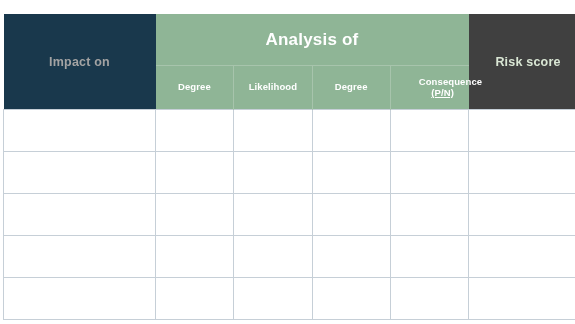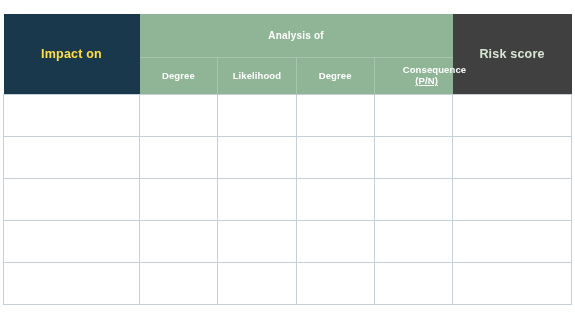"Analysis of" th.group-head { font-size: 10px -> 17px }
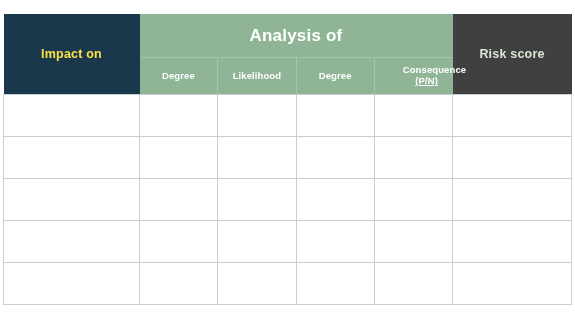"Impact on" th.impact-head { color: #fde047 -> #a3a3a3; padding: 0 -> 8px }
